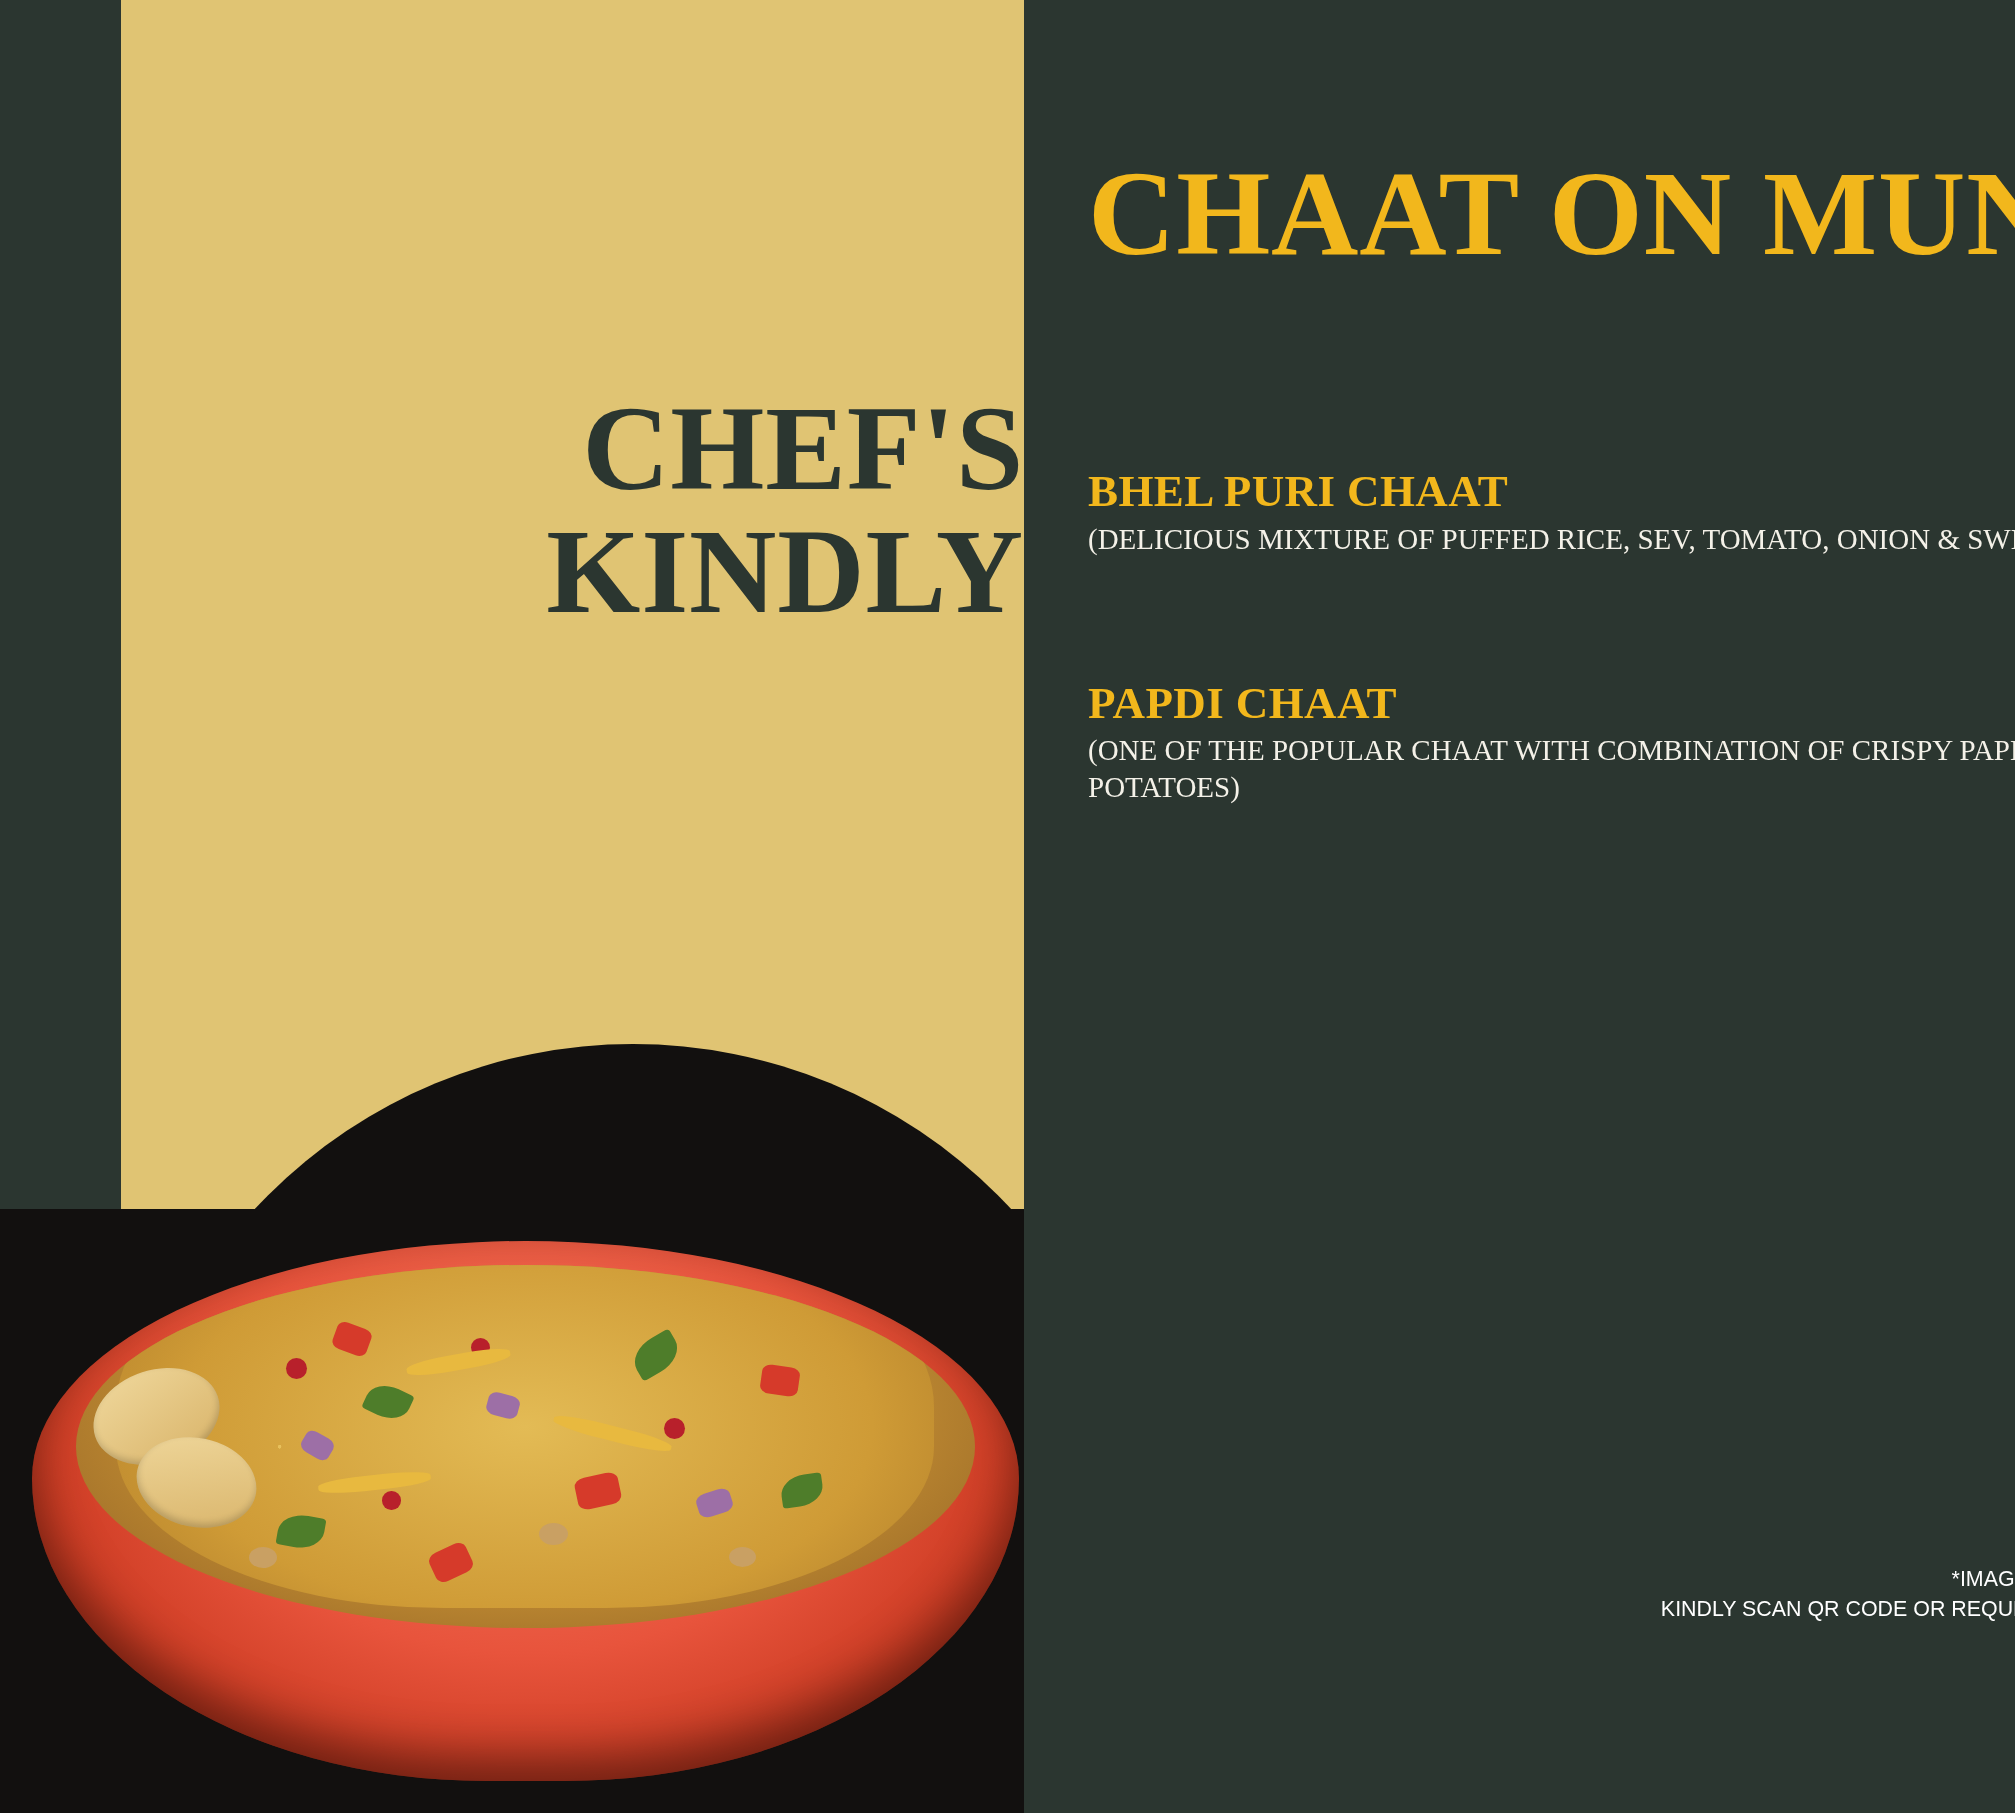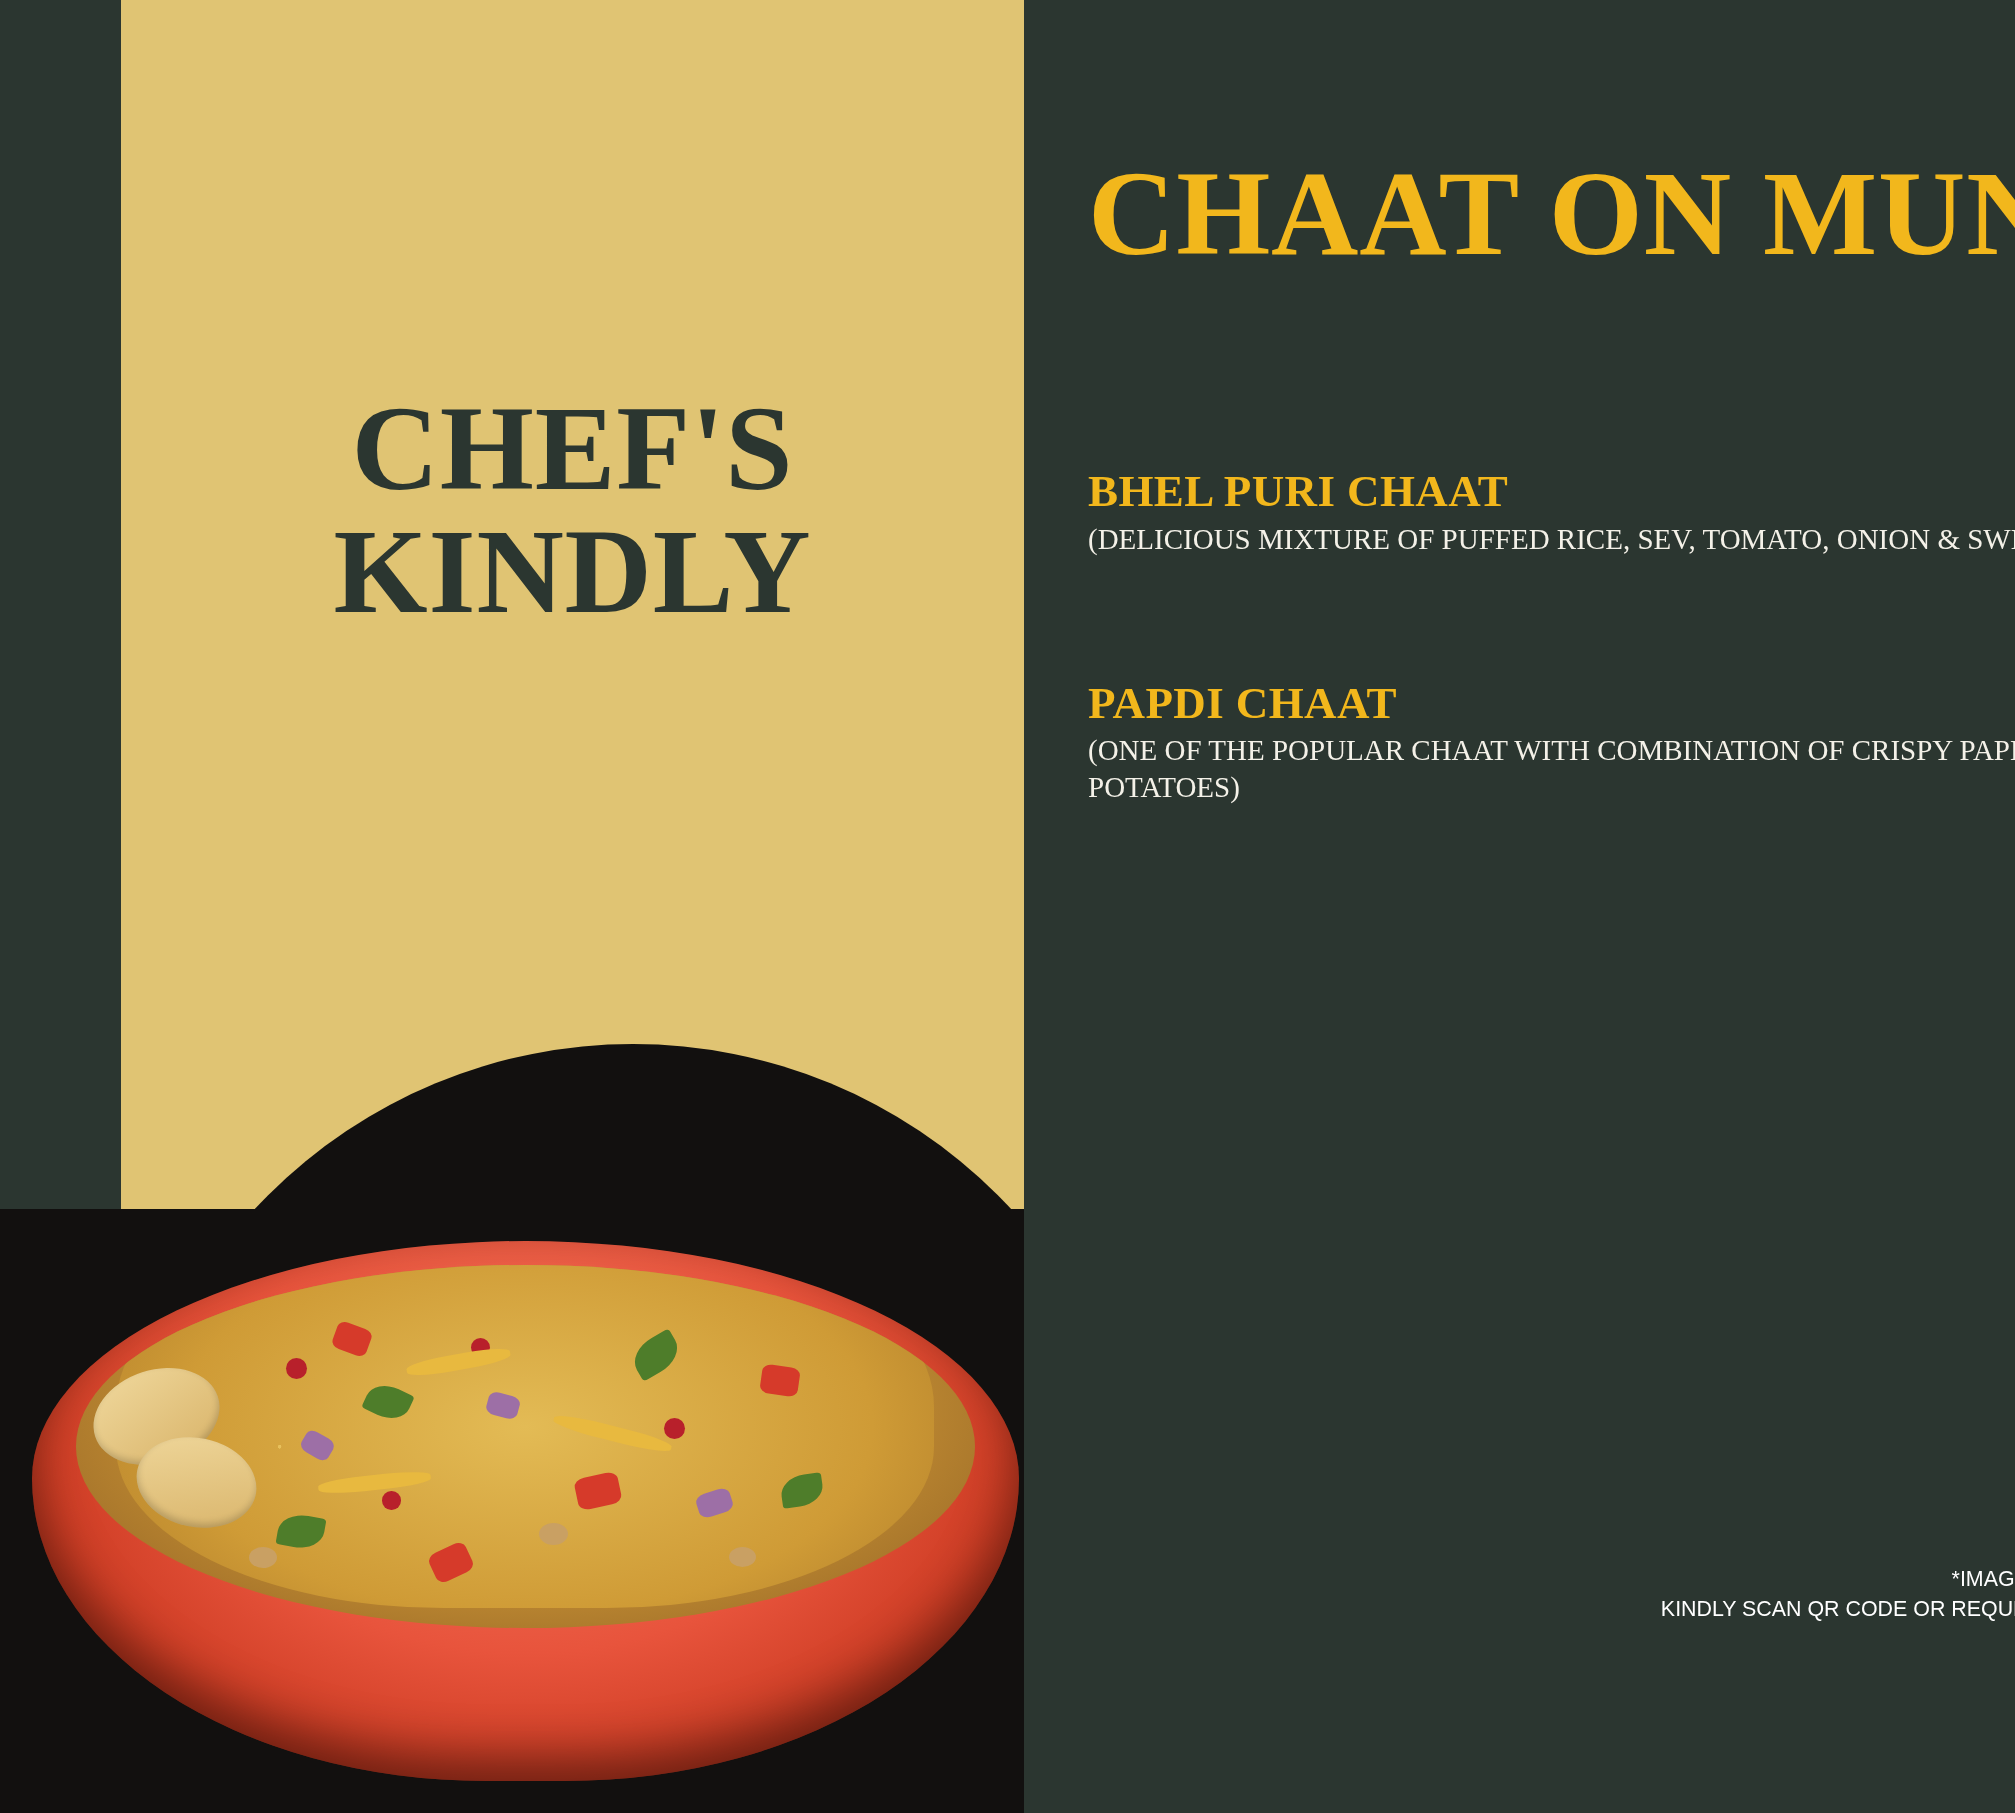"CHEF'S" .chefs-corner { text-align: center -> right }
